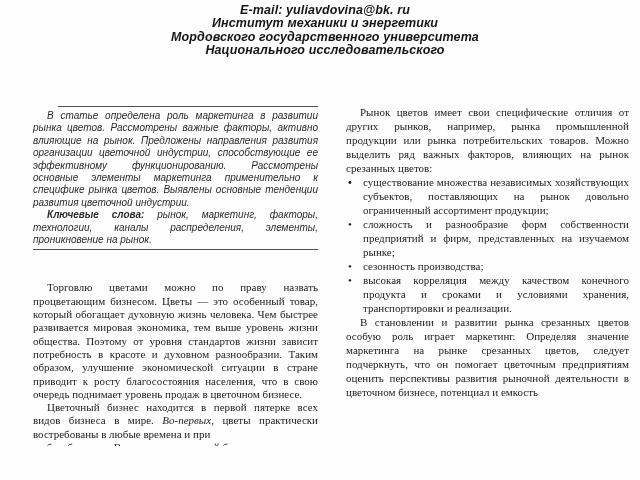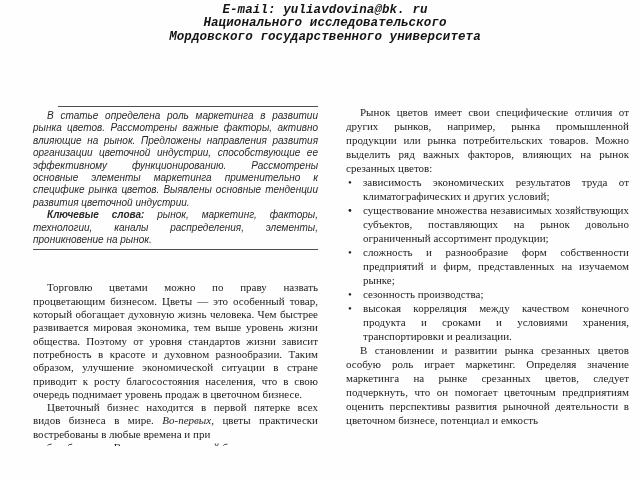"E-mail: yuliavdovina@bk. ru" .header { font-family: Liberation Mono, monospace -> Liberation Sans, sans-serif }
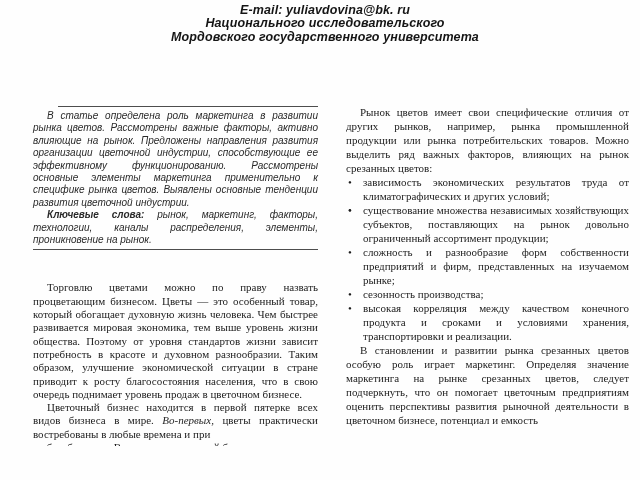"Институт механики и энергетики" div { html: none -> <div>Институт механики и энергетики</div> }
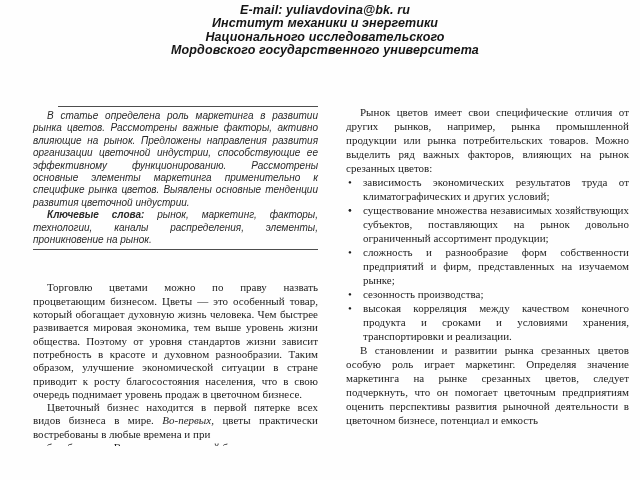"Национального исследовательского" div { order: before "Мордовского государственного" -> after "Мордовского государственного" }
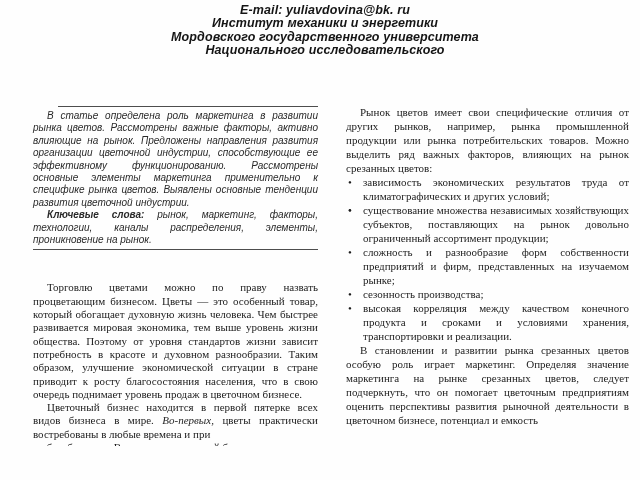"зависимость экономических результатов" span { html: <span>зависимость экономических результатов труда от климатографических и других условий;</span> -> none }
